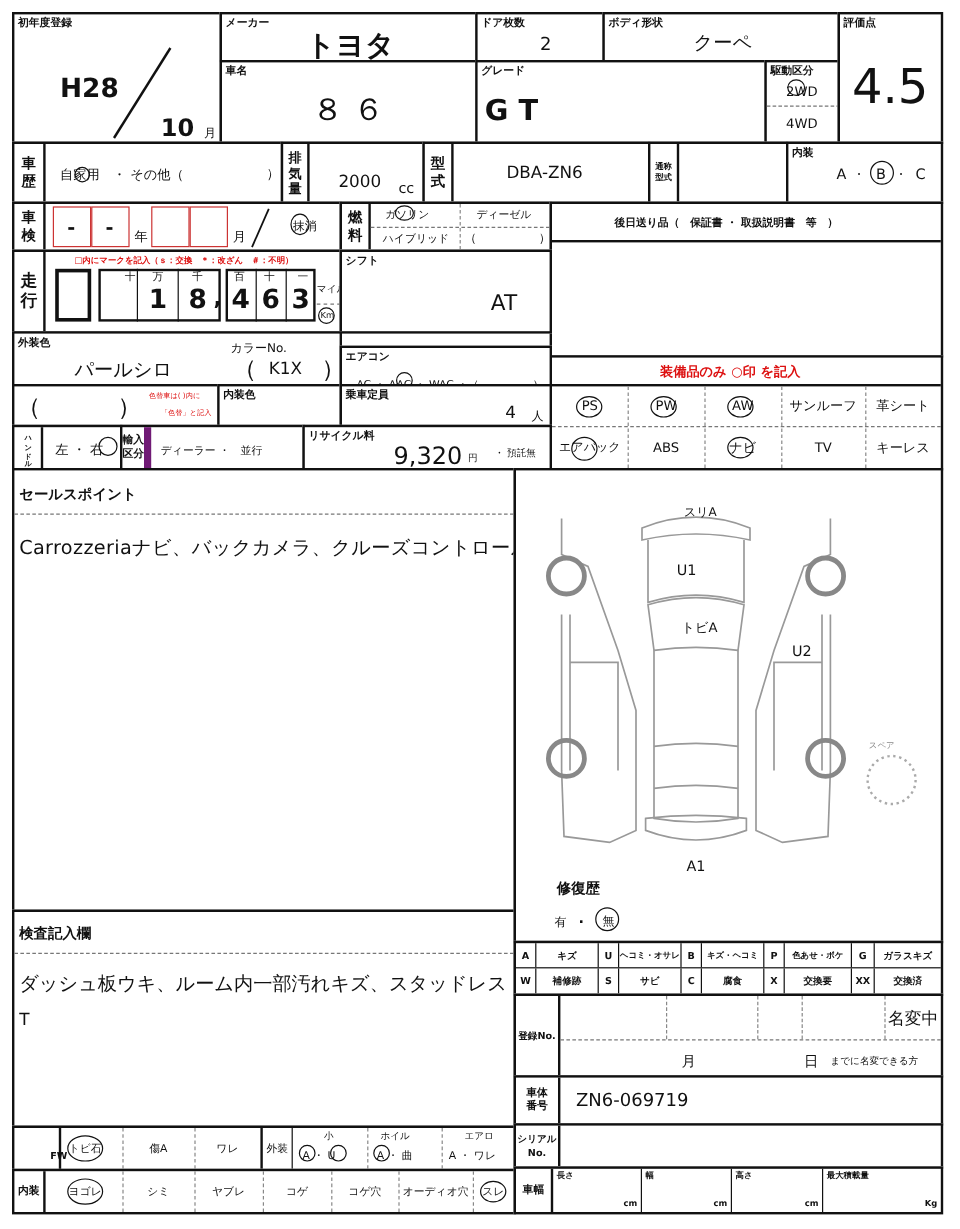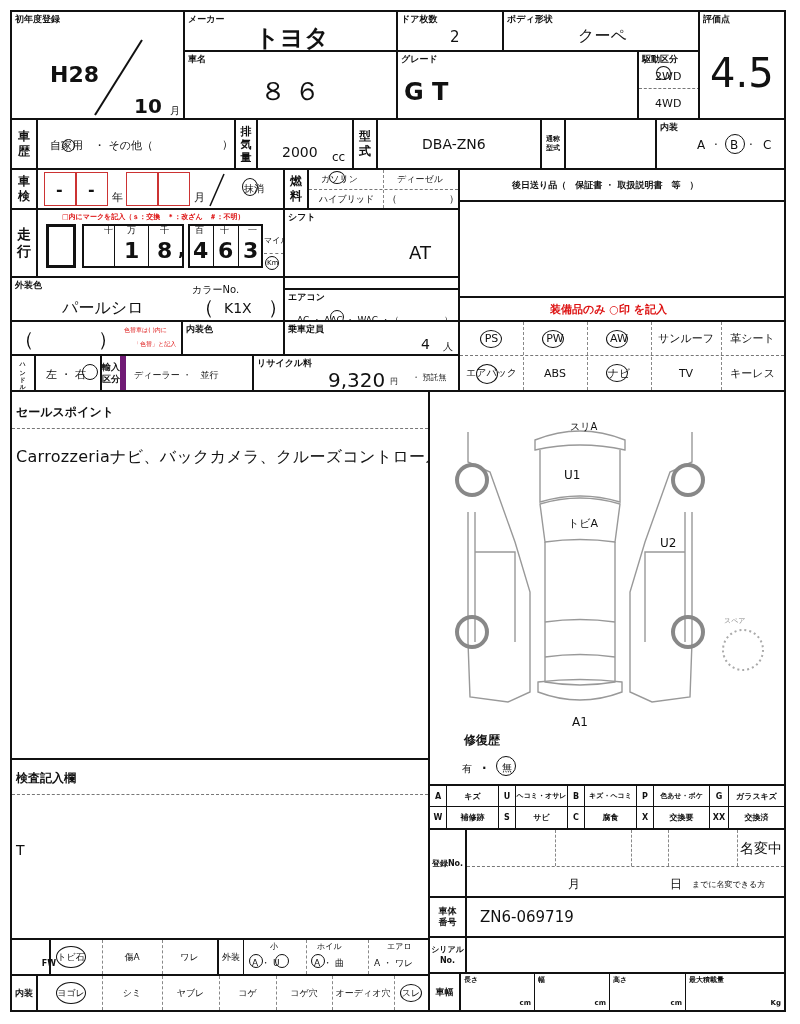"ダッシュ板ウキ、ルーム内一部汚れキズ、スタッドレス" span.txt { html: none -> <span>ダッシュ板ウキ、ルーム内一部汚れキズ、スタッドレス</span> }
